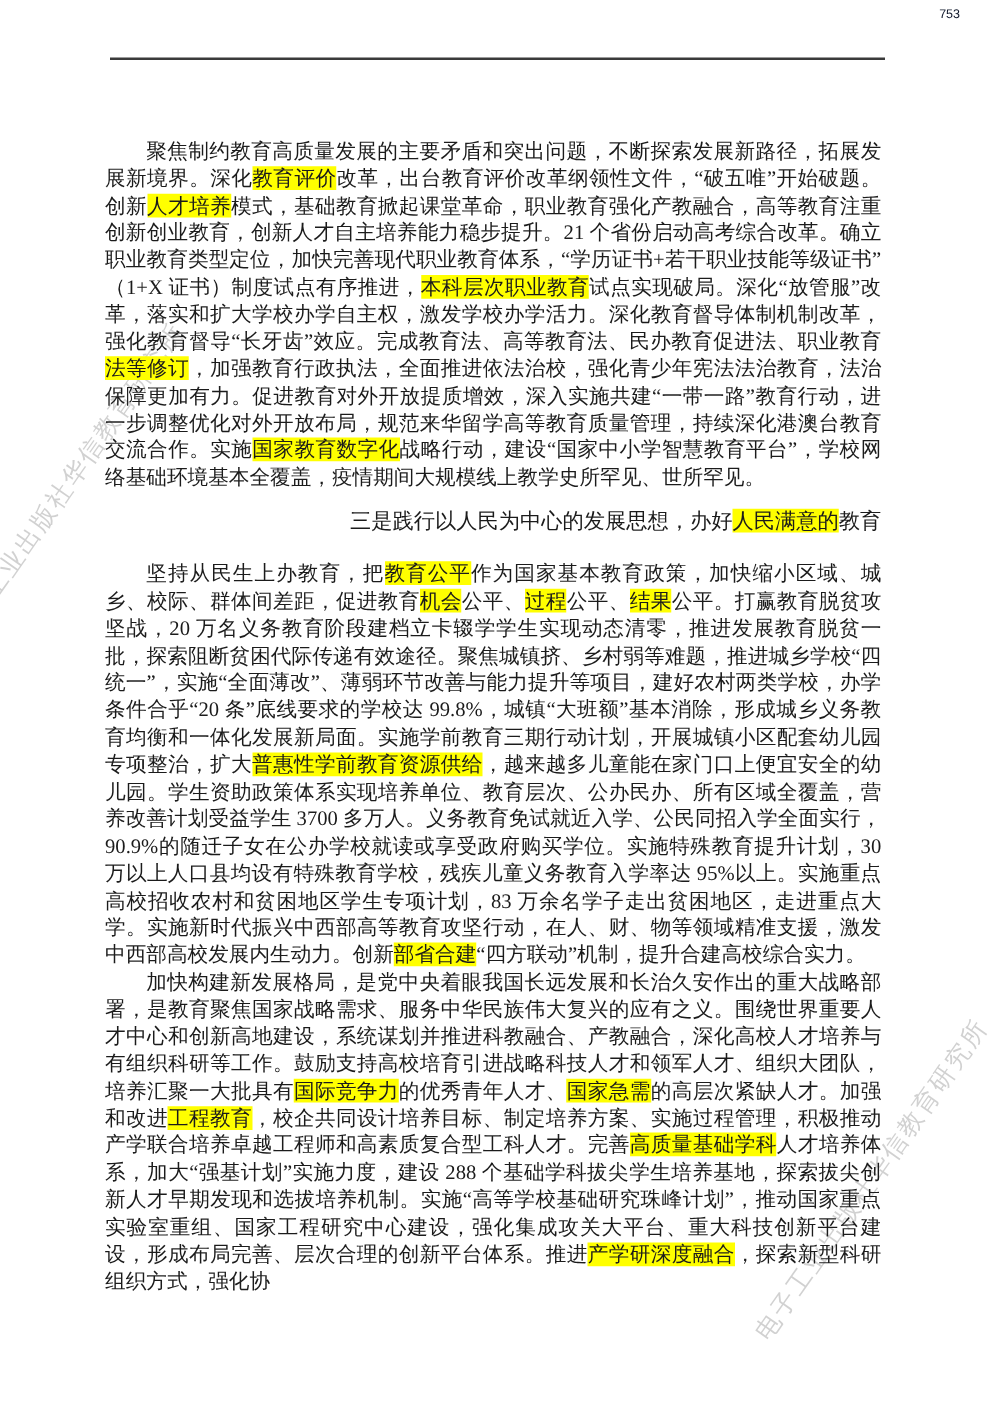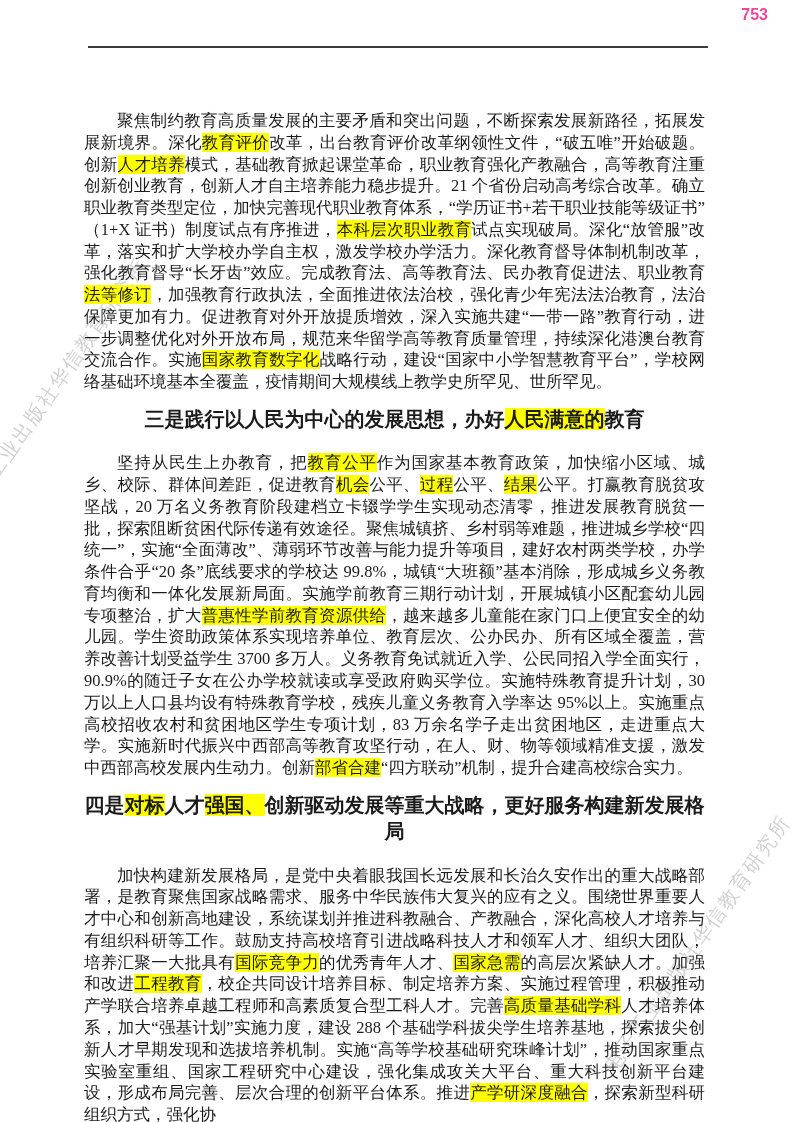"753" .page-number { color: #ec4899 -> #0f172a; font-size: 16px -> 10px; font-weight: 700 -> 400 }
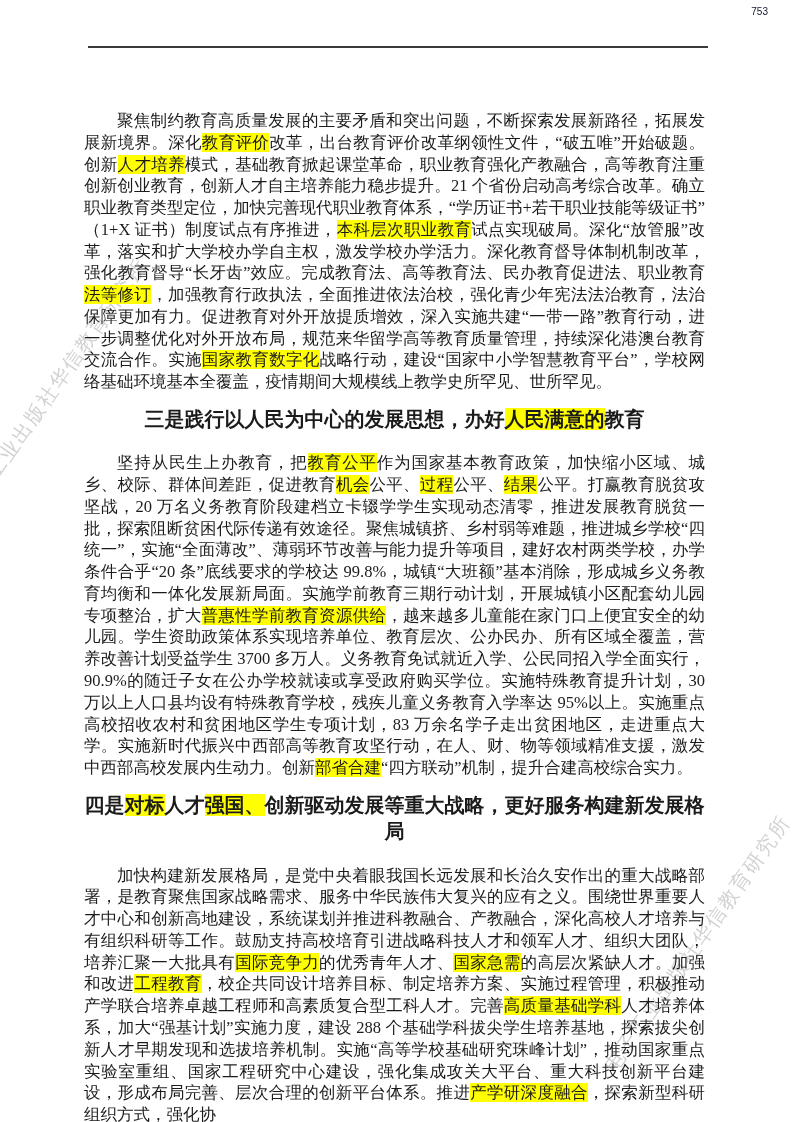"三是践行以人民为中心的发展思想，办好人民满意的教育" .heading { font-size: 20px -> 17px; font-weight: 700 -> 400; text-align: center -> right }
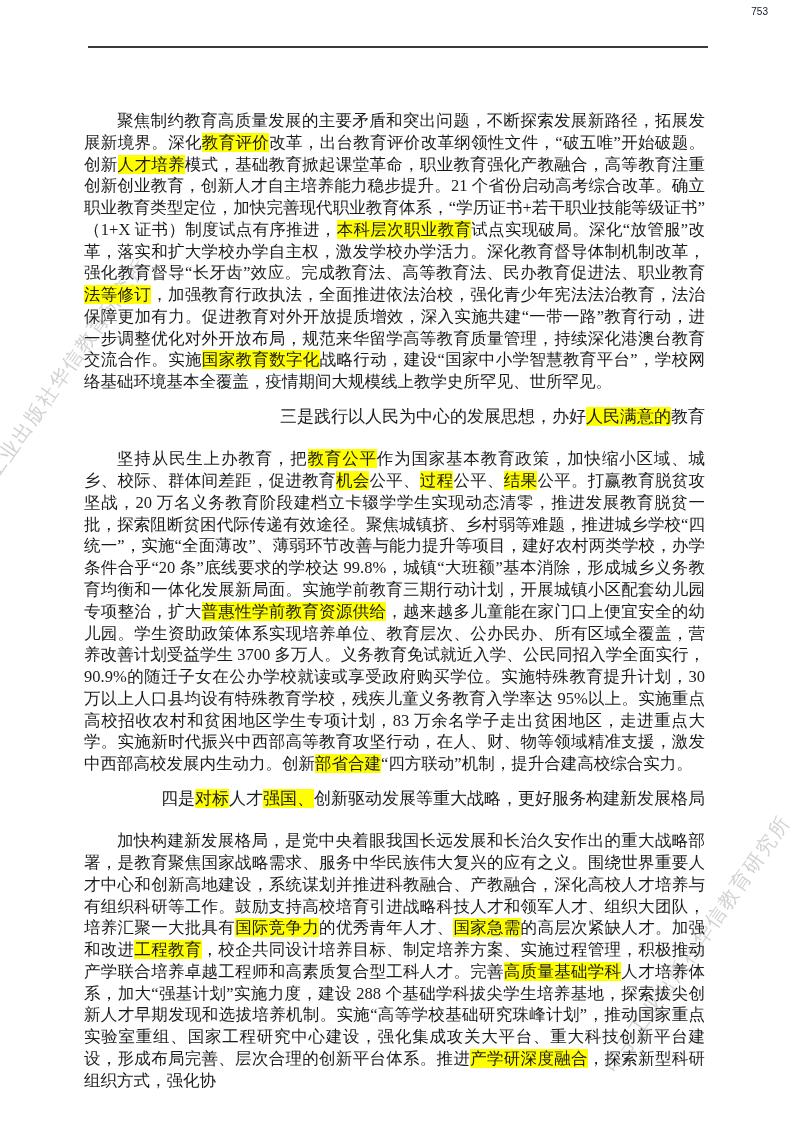"四是对标人才强国、创新驱动发展等重大战略，更好服务构建新发展格局" div.heading { html: <div><span>四是</span><span>对标</span><span>人才</span><span>强国、</span><span>创新驱动发展等重大战略，更好服务构建新发展格局</span></div> -> none }
